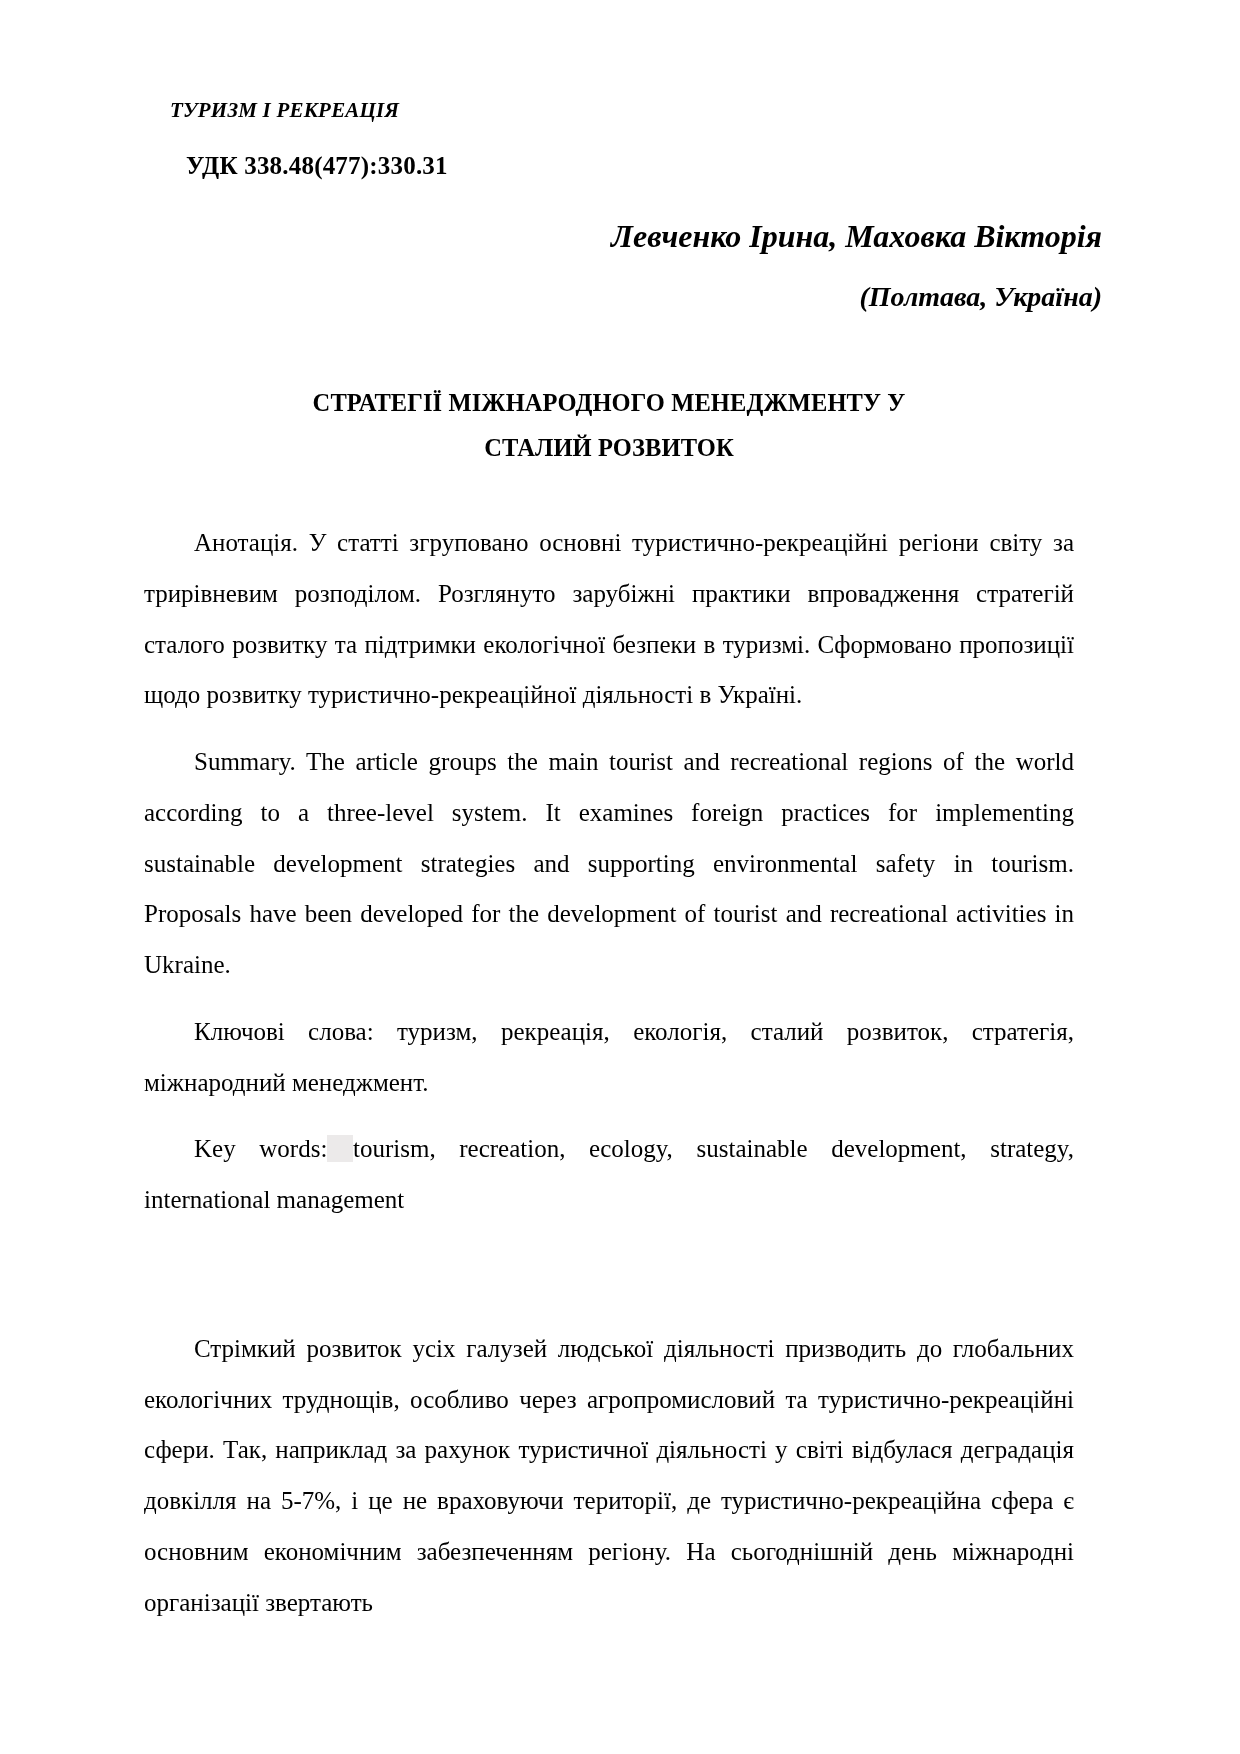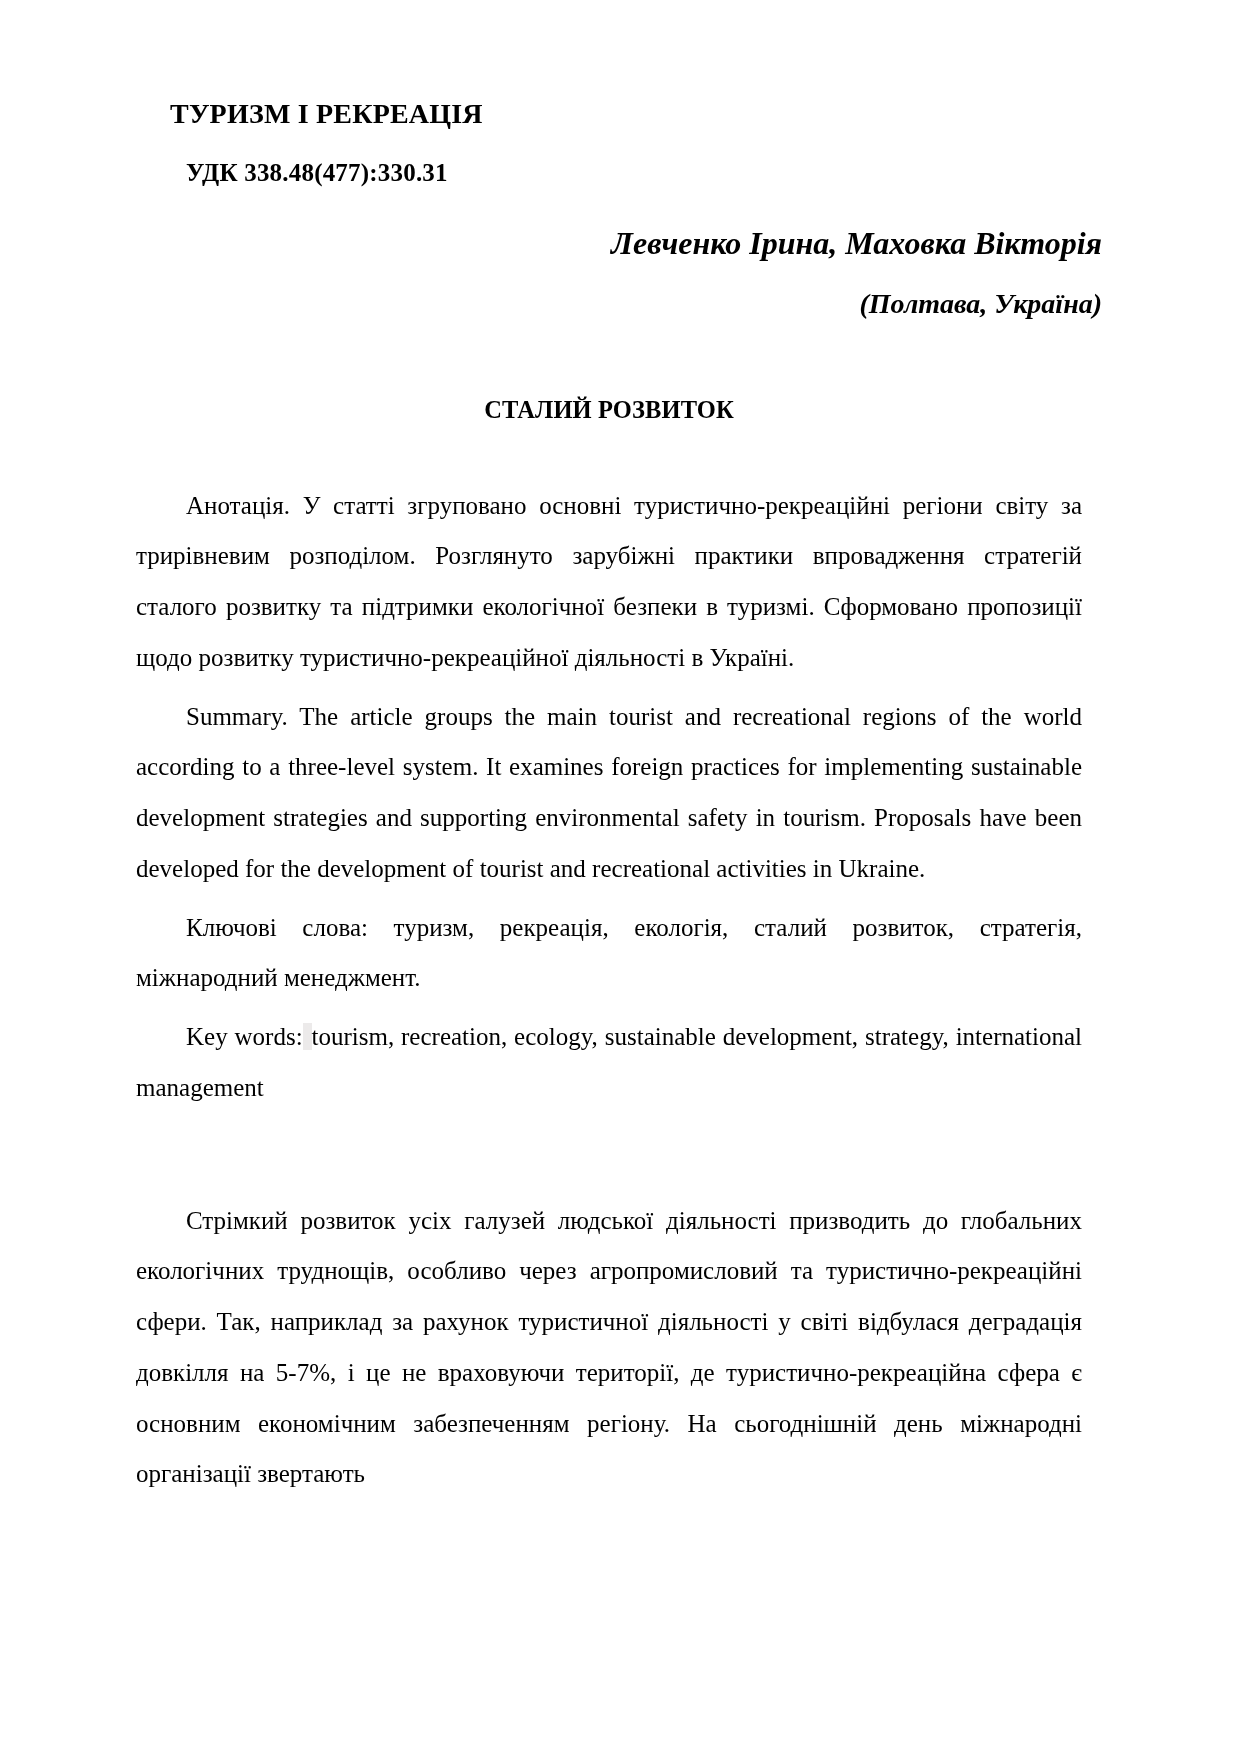"ТУРИЗМ І РЕКРЕАЦІЯ" .running-head { font-size: 28px -> 21px; font-style: none -> italic }
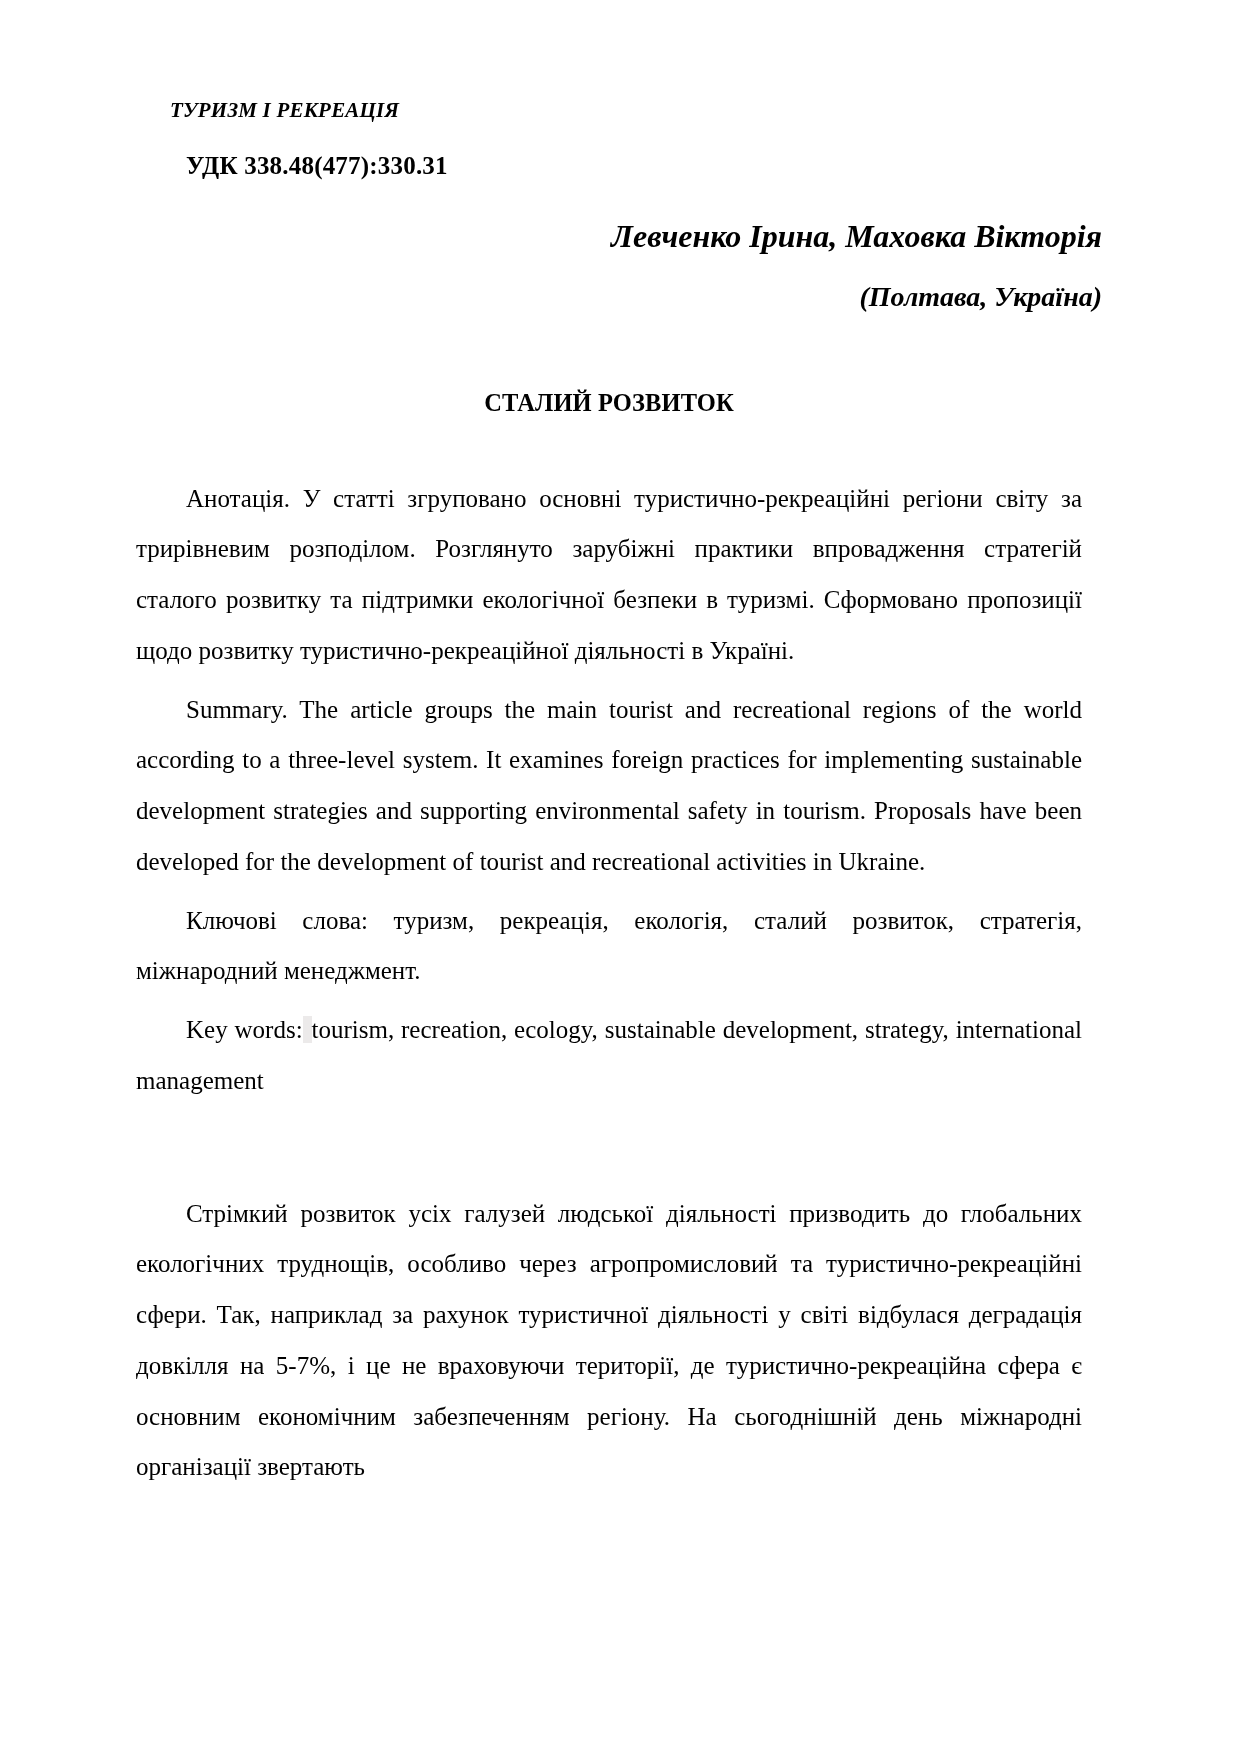"СТРАТЕГІЇ МІЖНАРОДНОГО МЕНЕДЖМЕНТУ У" div.title-line { html: none -> <div>СТРАТЕГІЇ МІЖНАРОДНОГО МЕНЕДЖМЕНТУ У</div> }
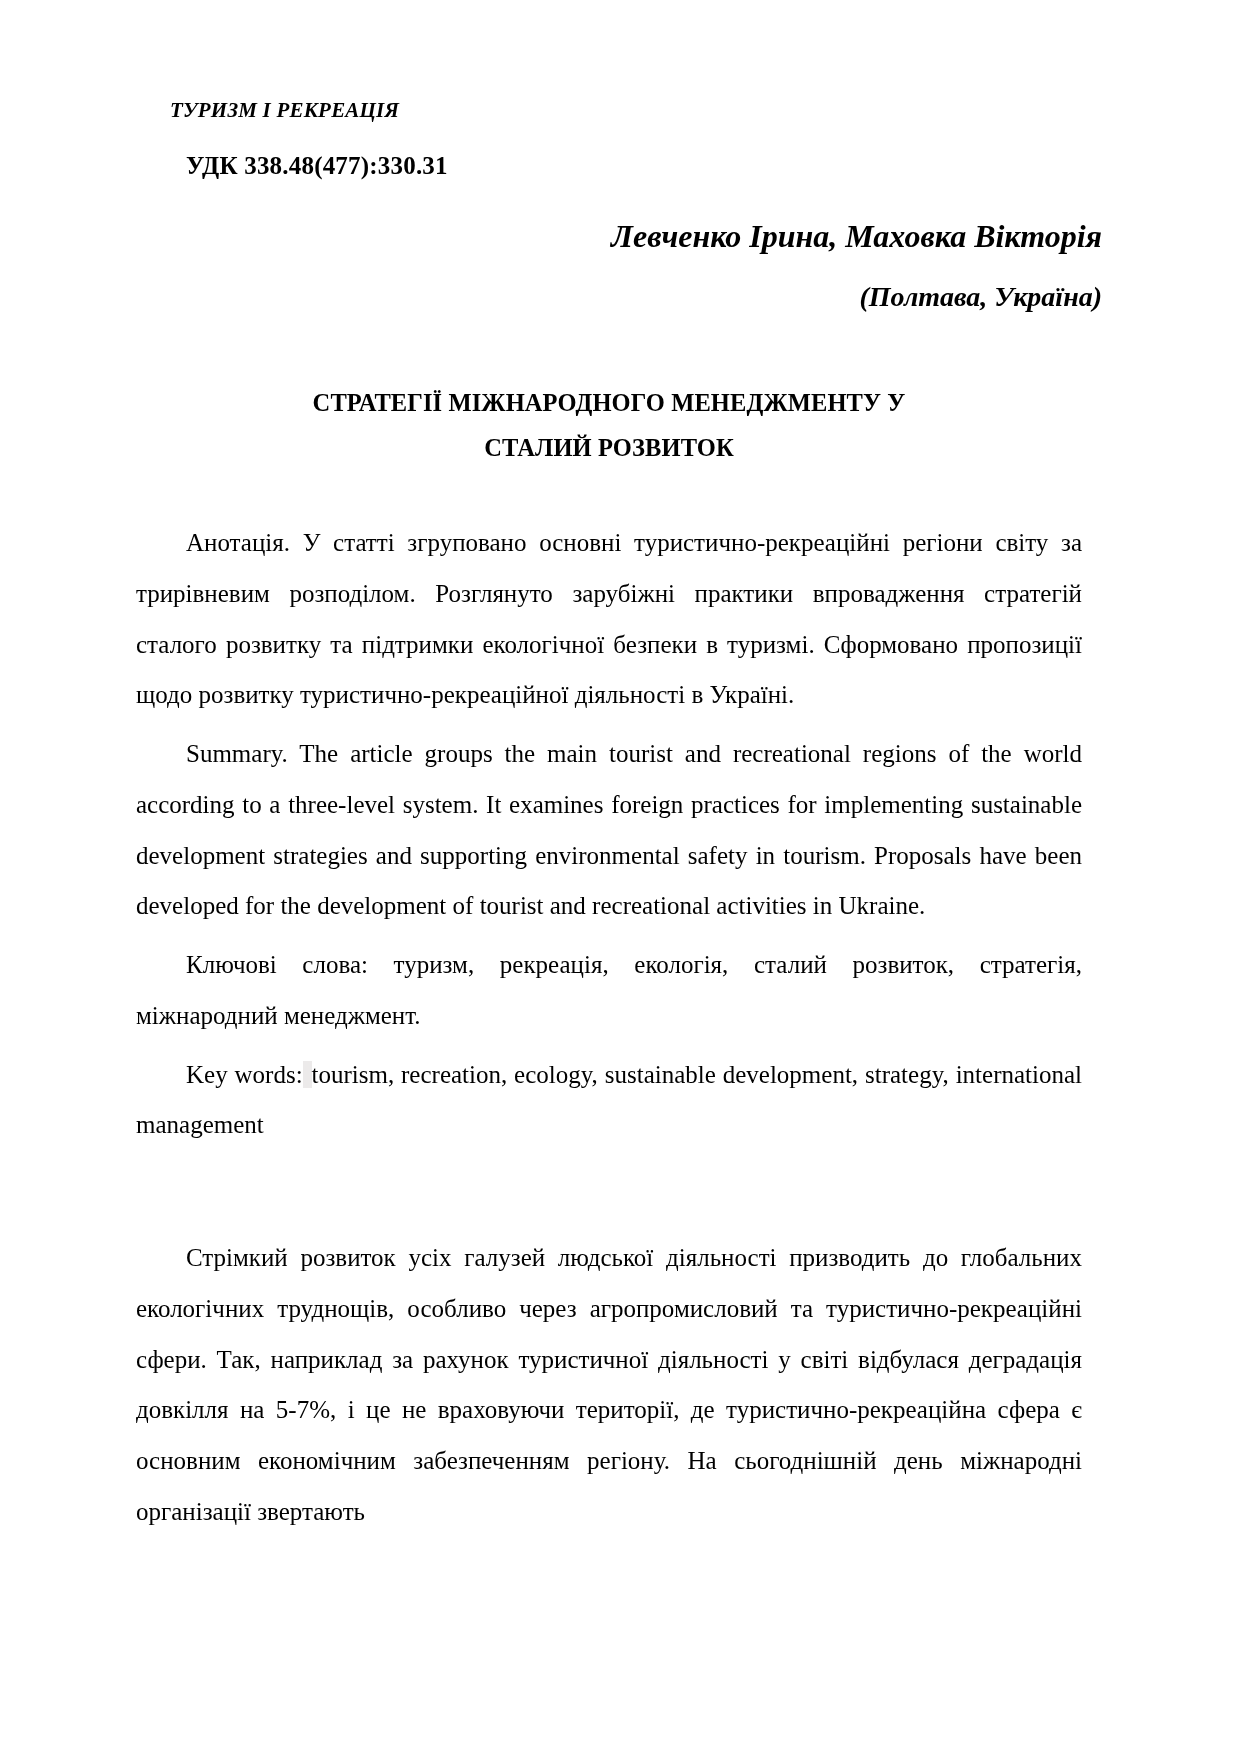"Анотація. У статті згруповано основні" p.para { margin: 8px -> 16px }
